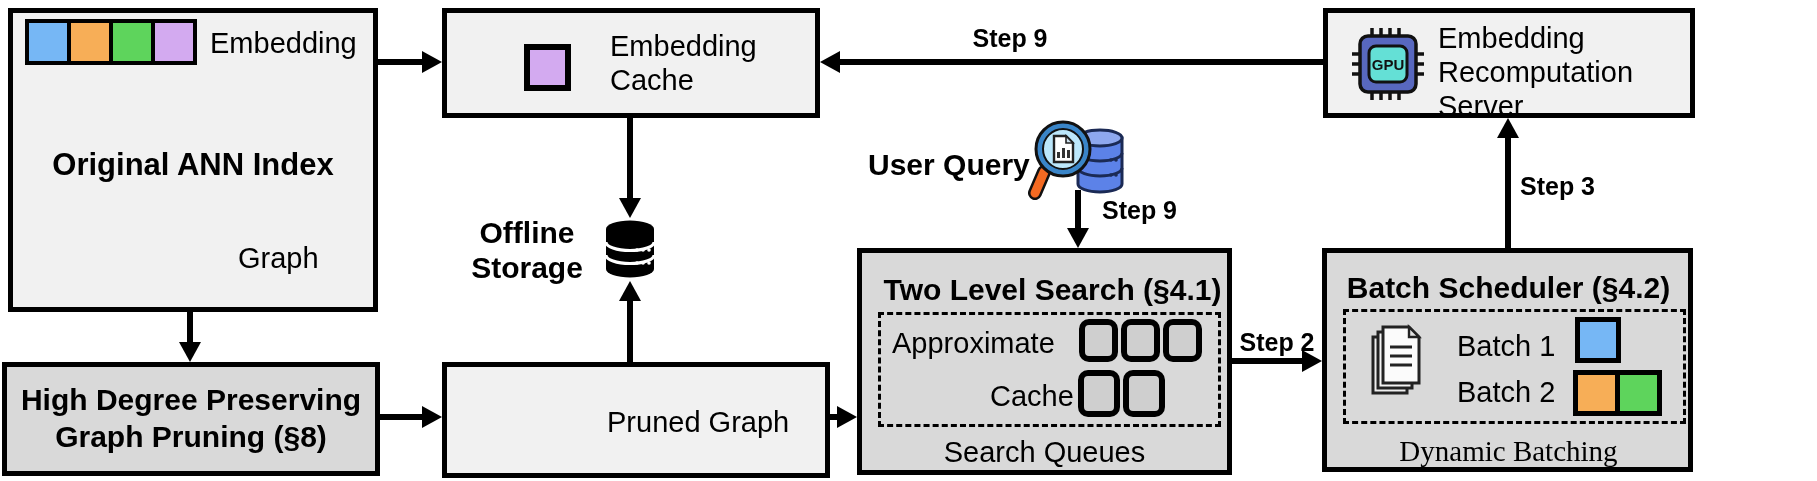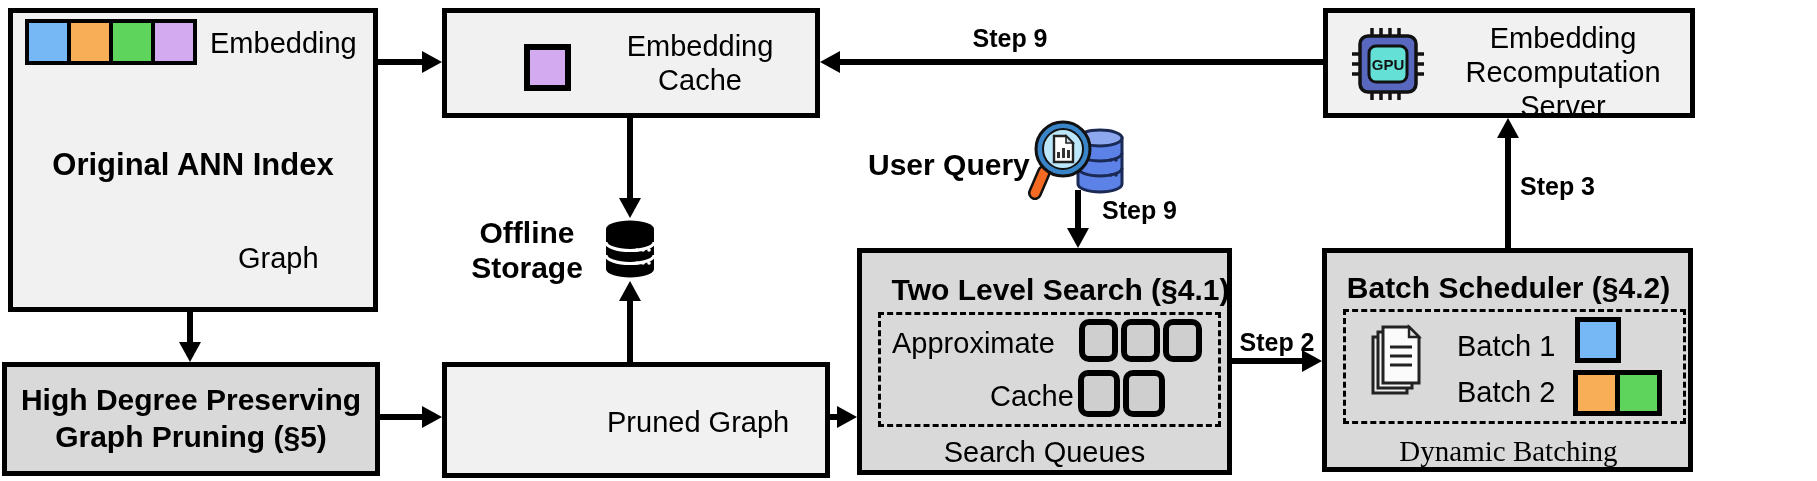"Embedding" .lbl { text-align: center -> none }
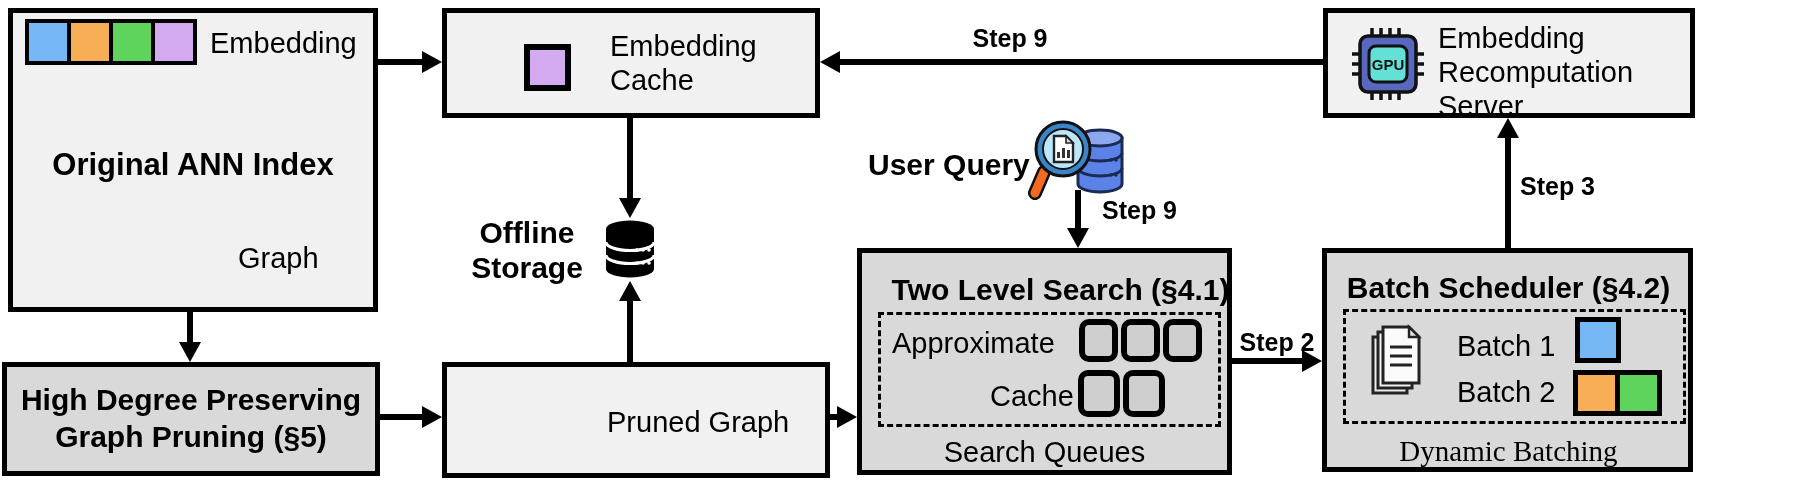"Two Level Search (§4.1)" div.lbl { left: 16px -> 8px }
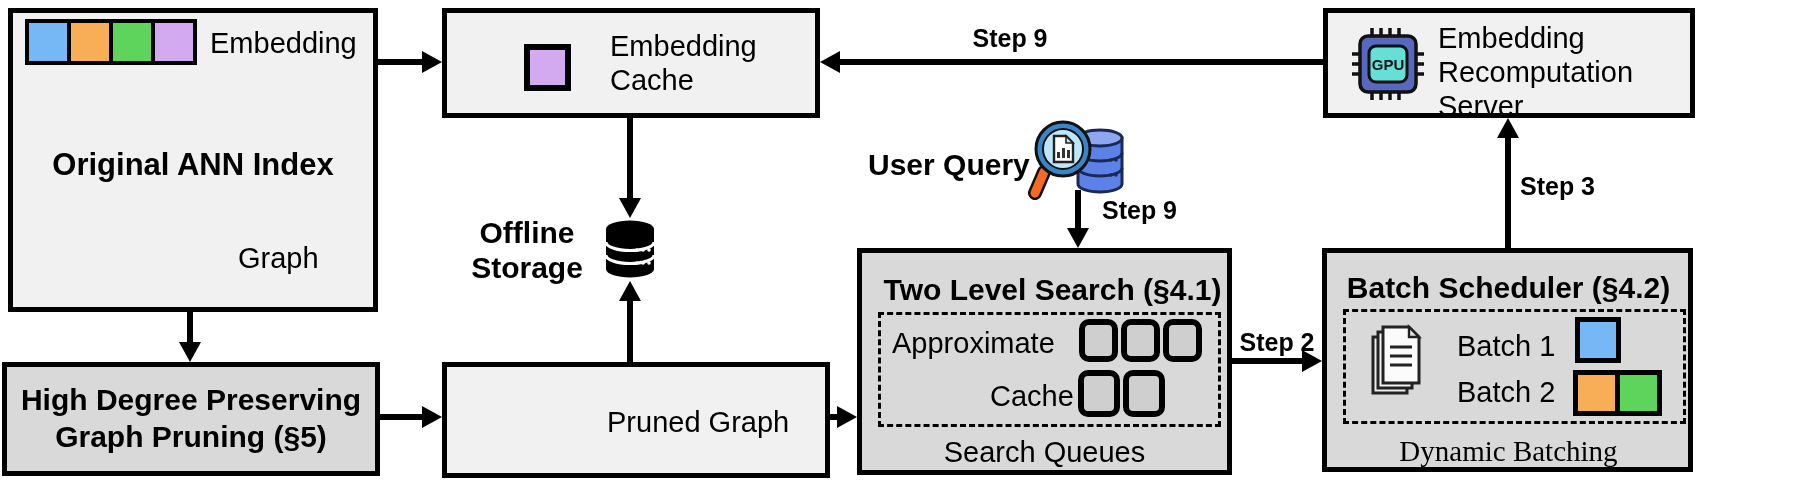"Graph Pruning (§5)" div.lbl { text: 5 -> 8 }
